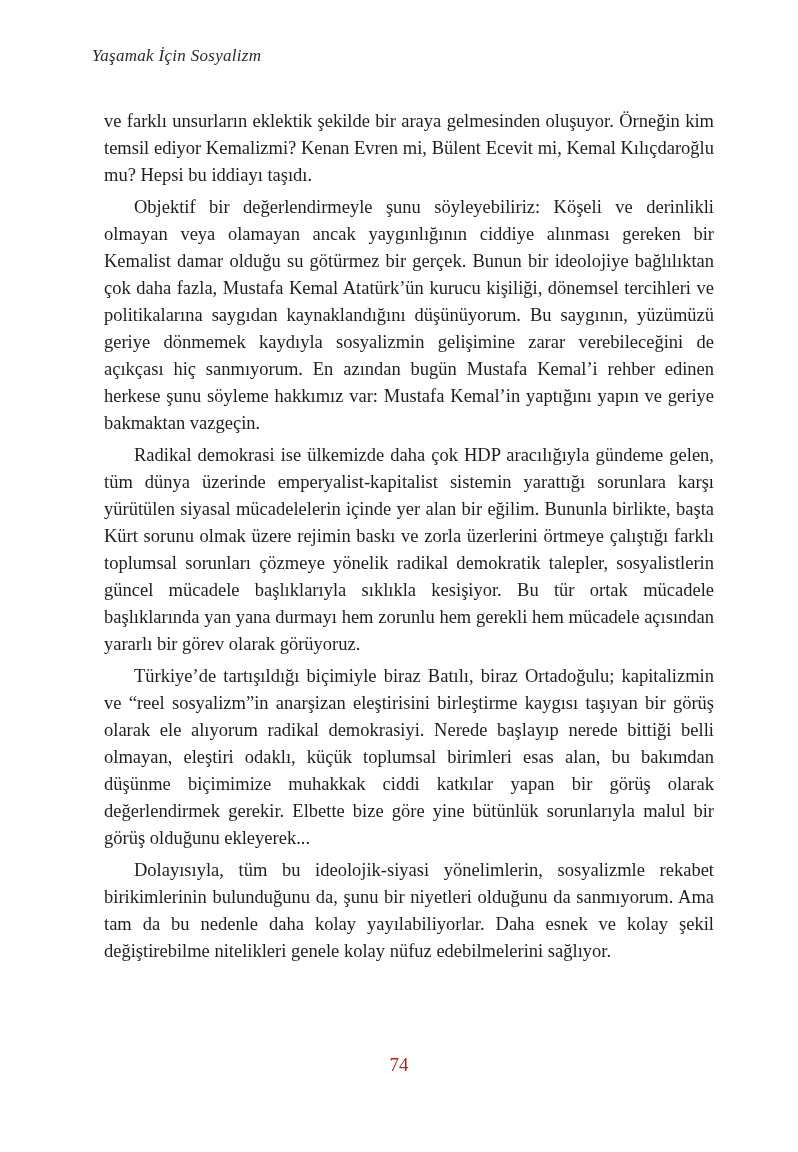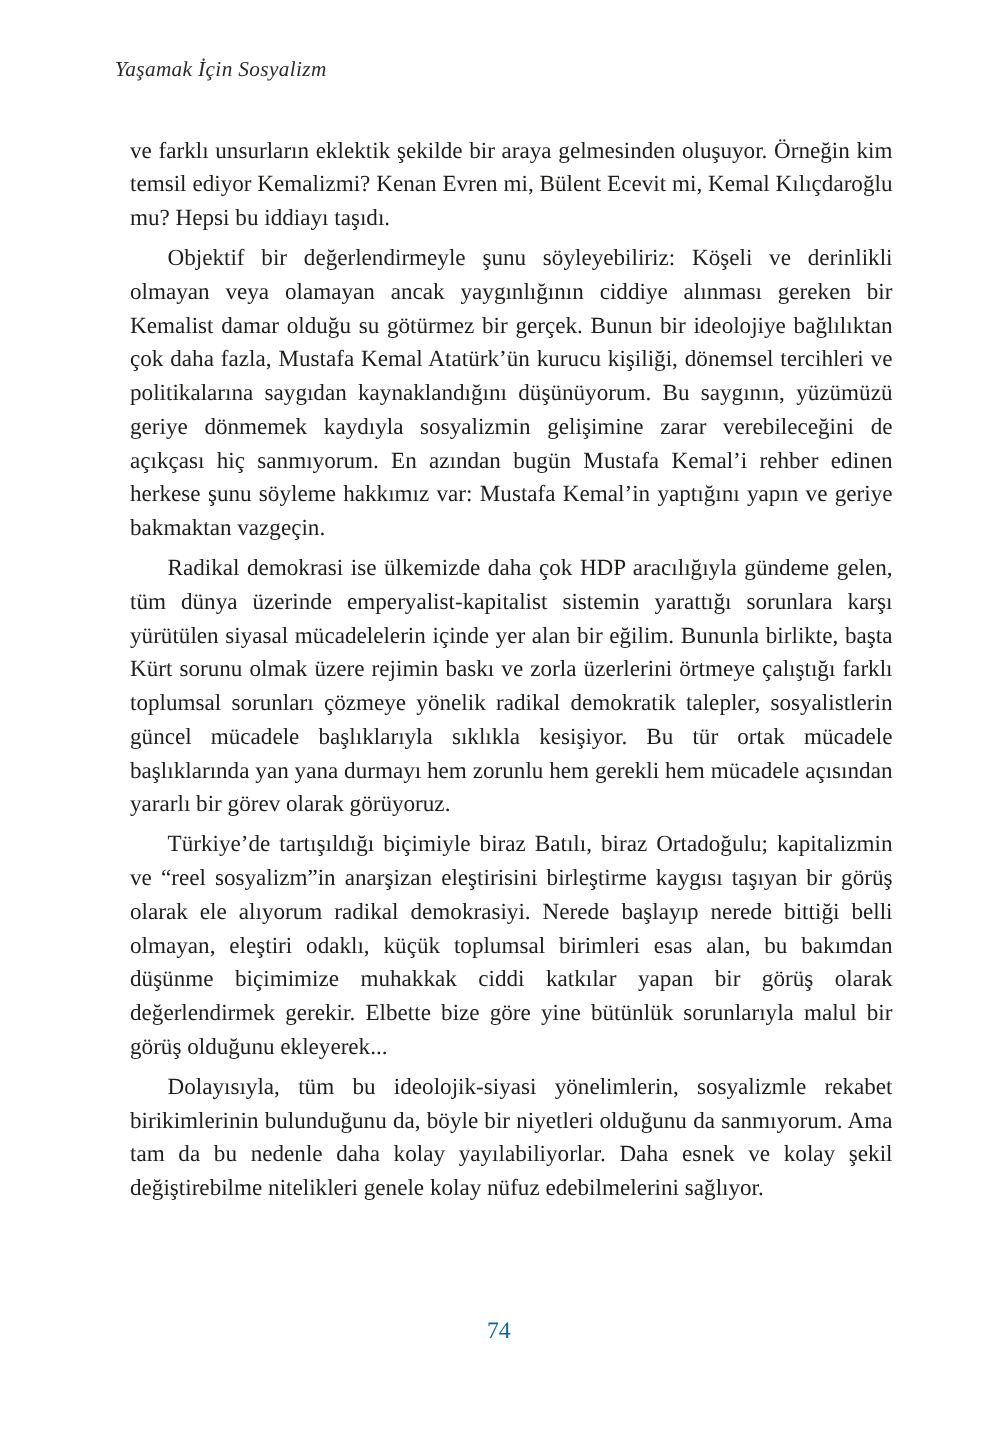"Dolayısıyla, tüm bu ideolojik-siyasi" p.para { text: böyle -> şunu }
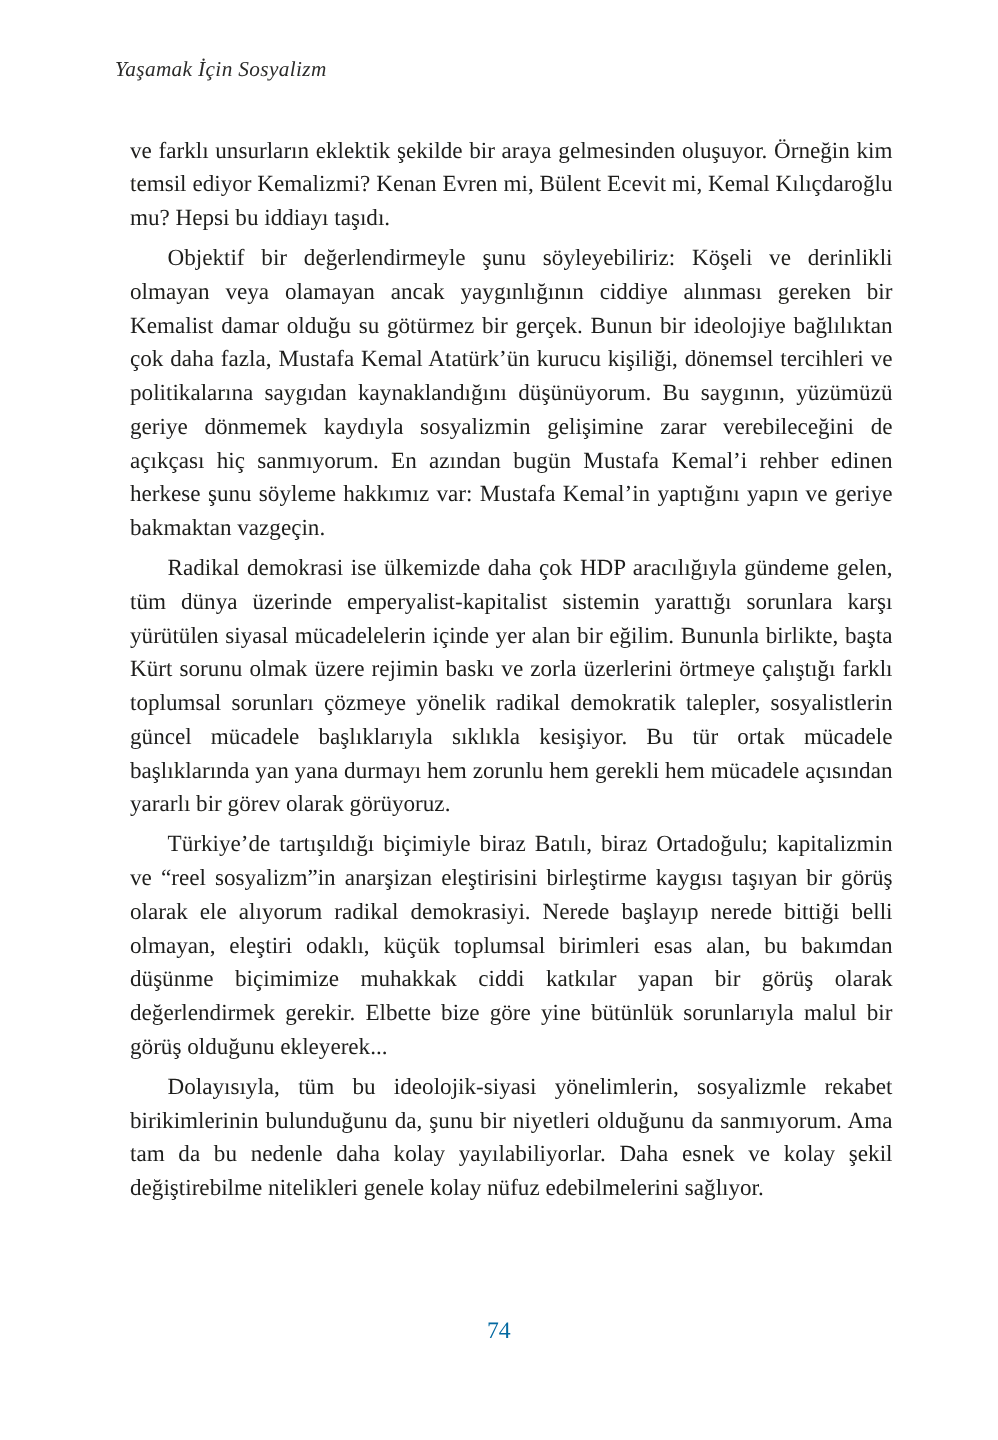"74" .page-number { color: #0369a1 -> #b91c1c }
